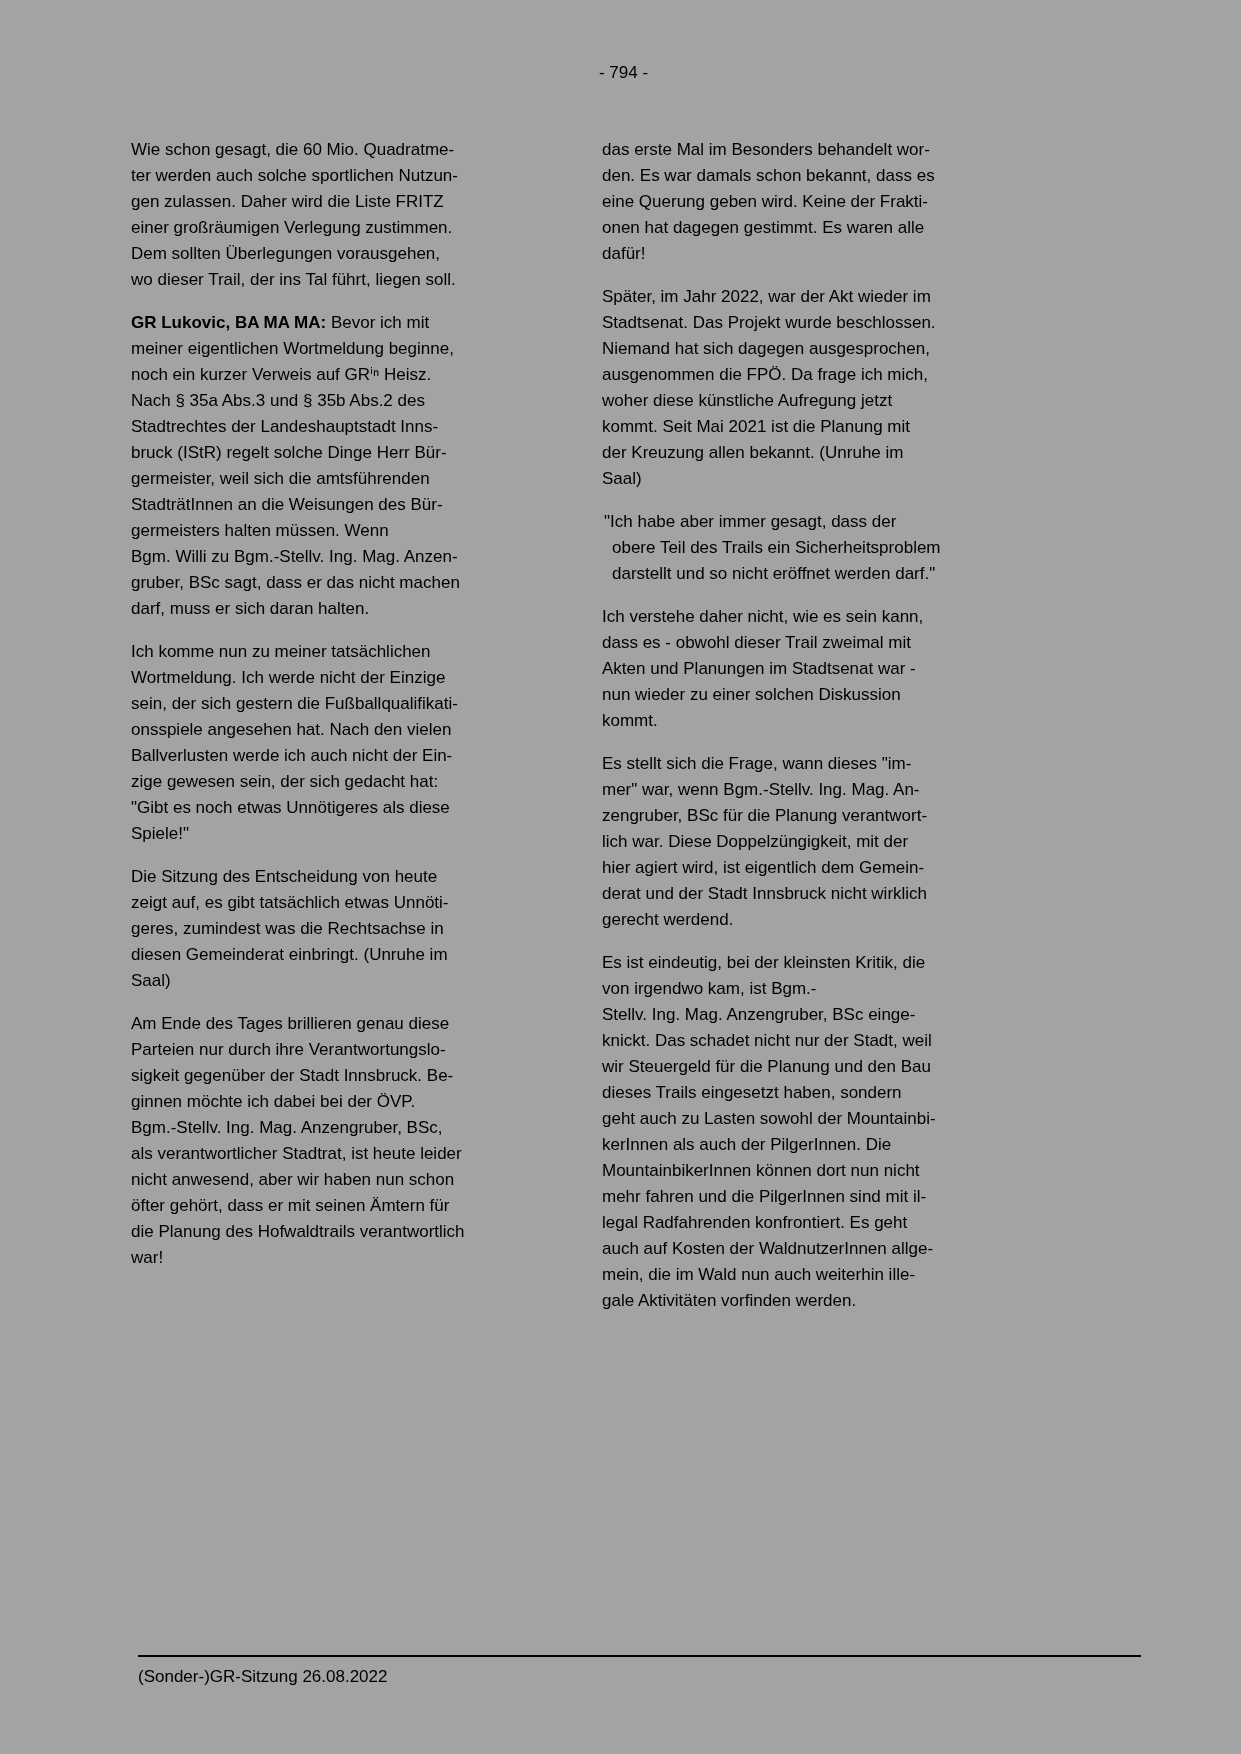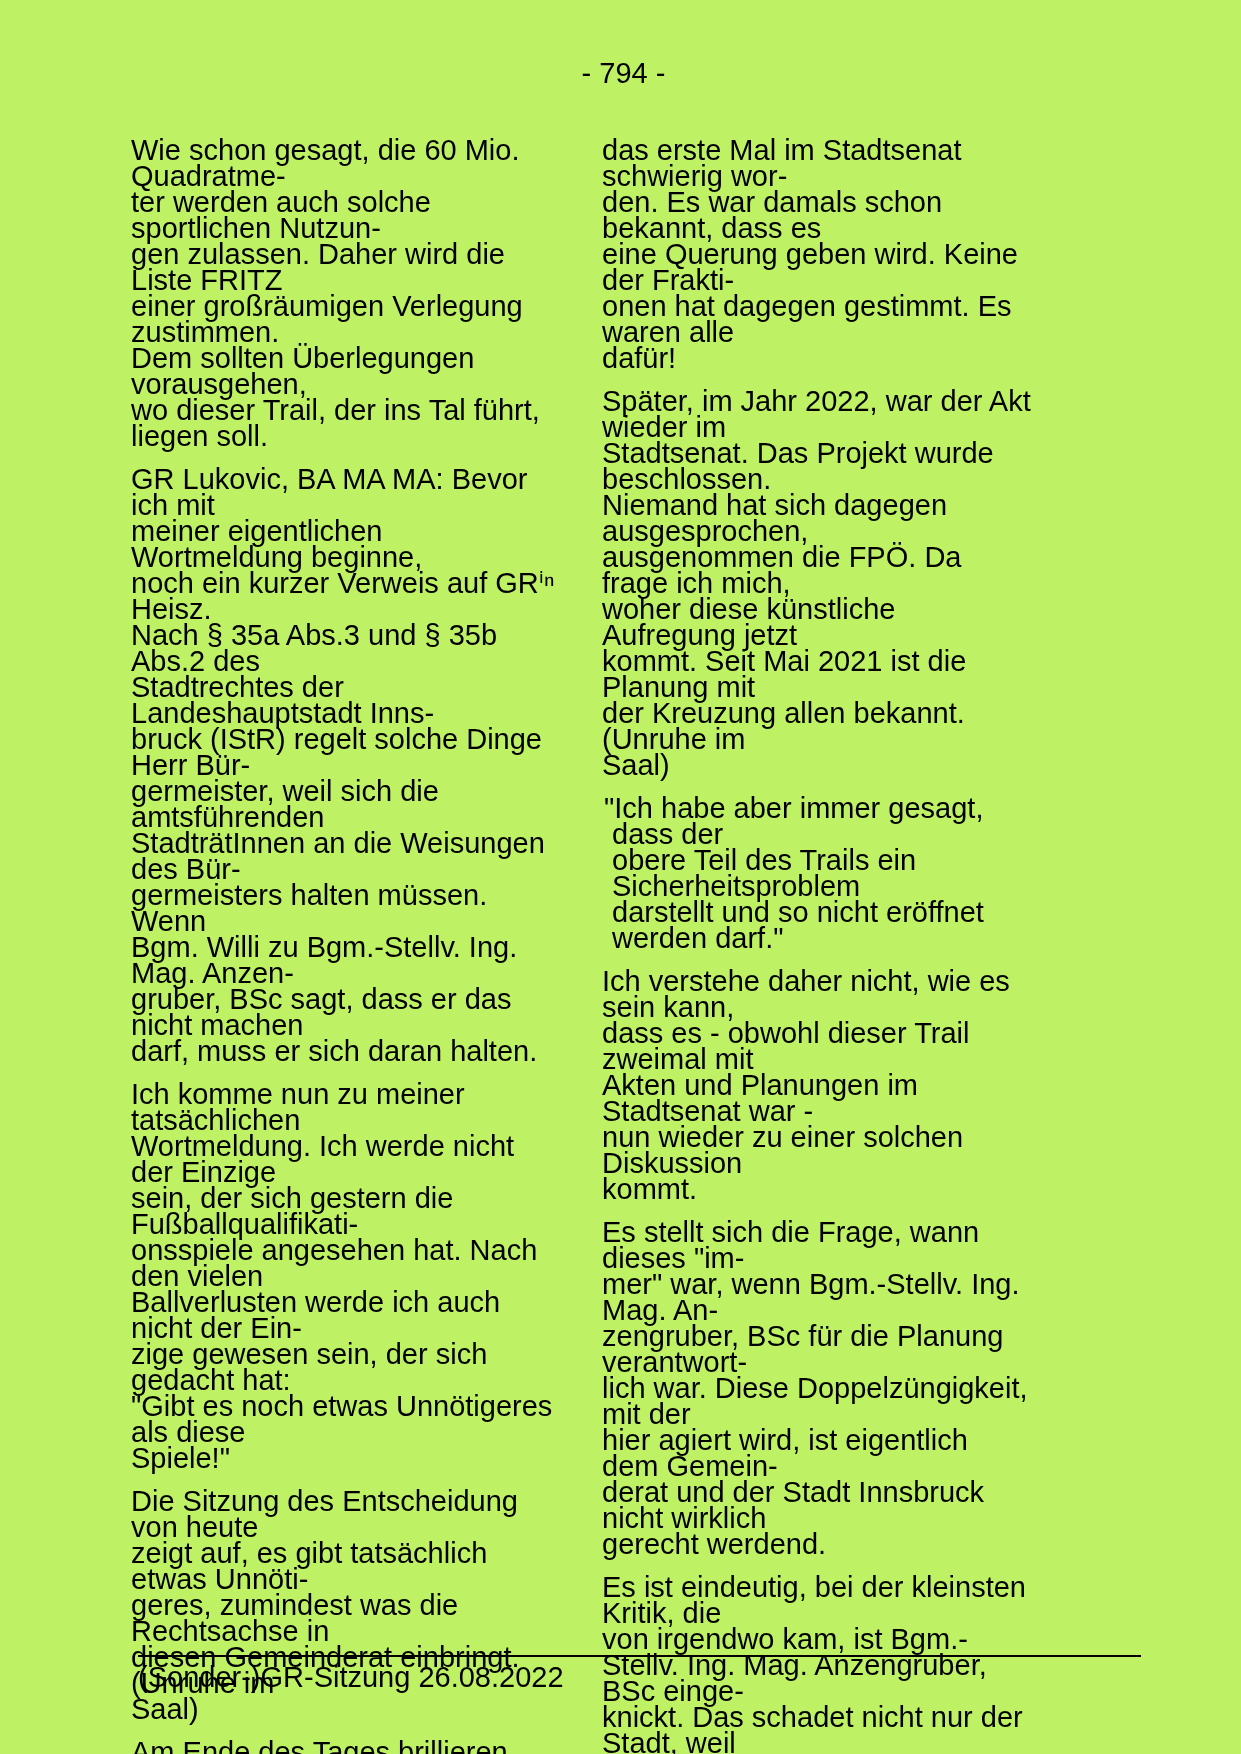"- 794 -" .page { background: #bef264 -> #a3a3a3; font-size: 29px -> 17px }
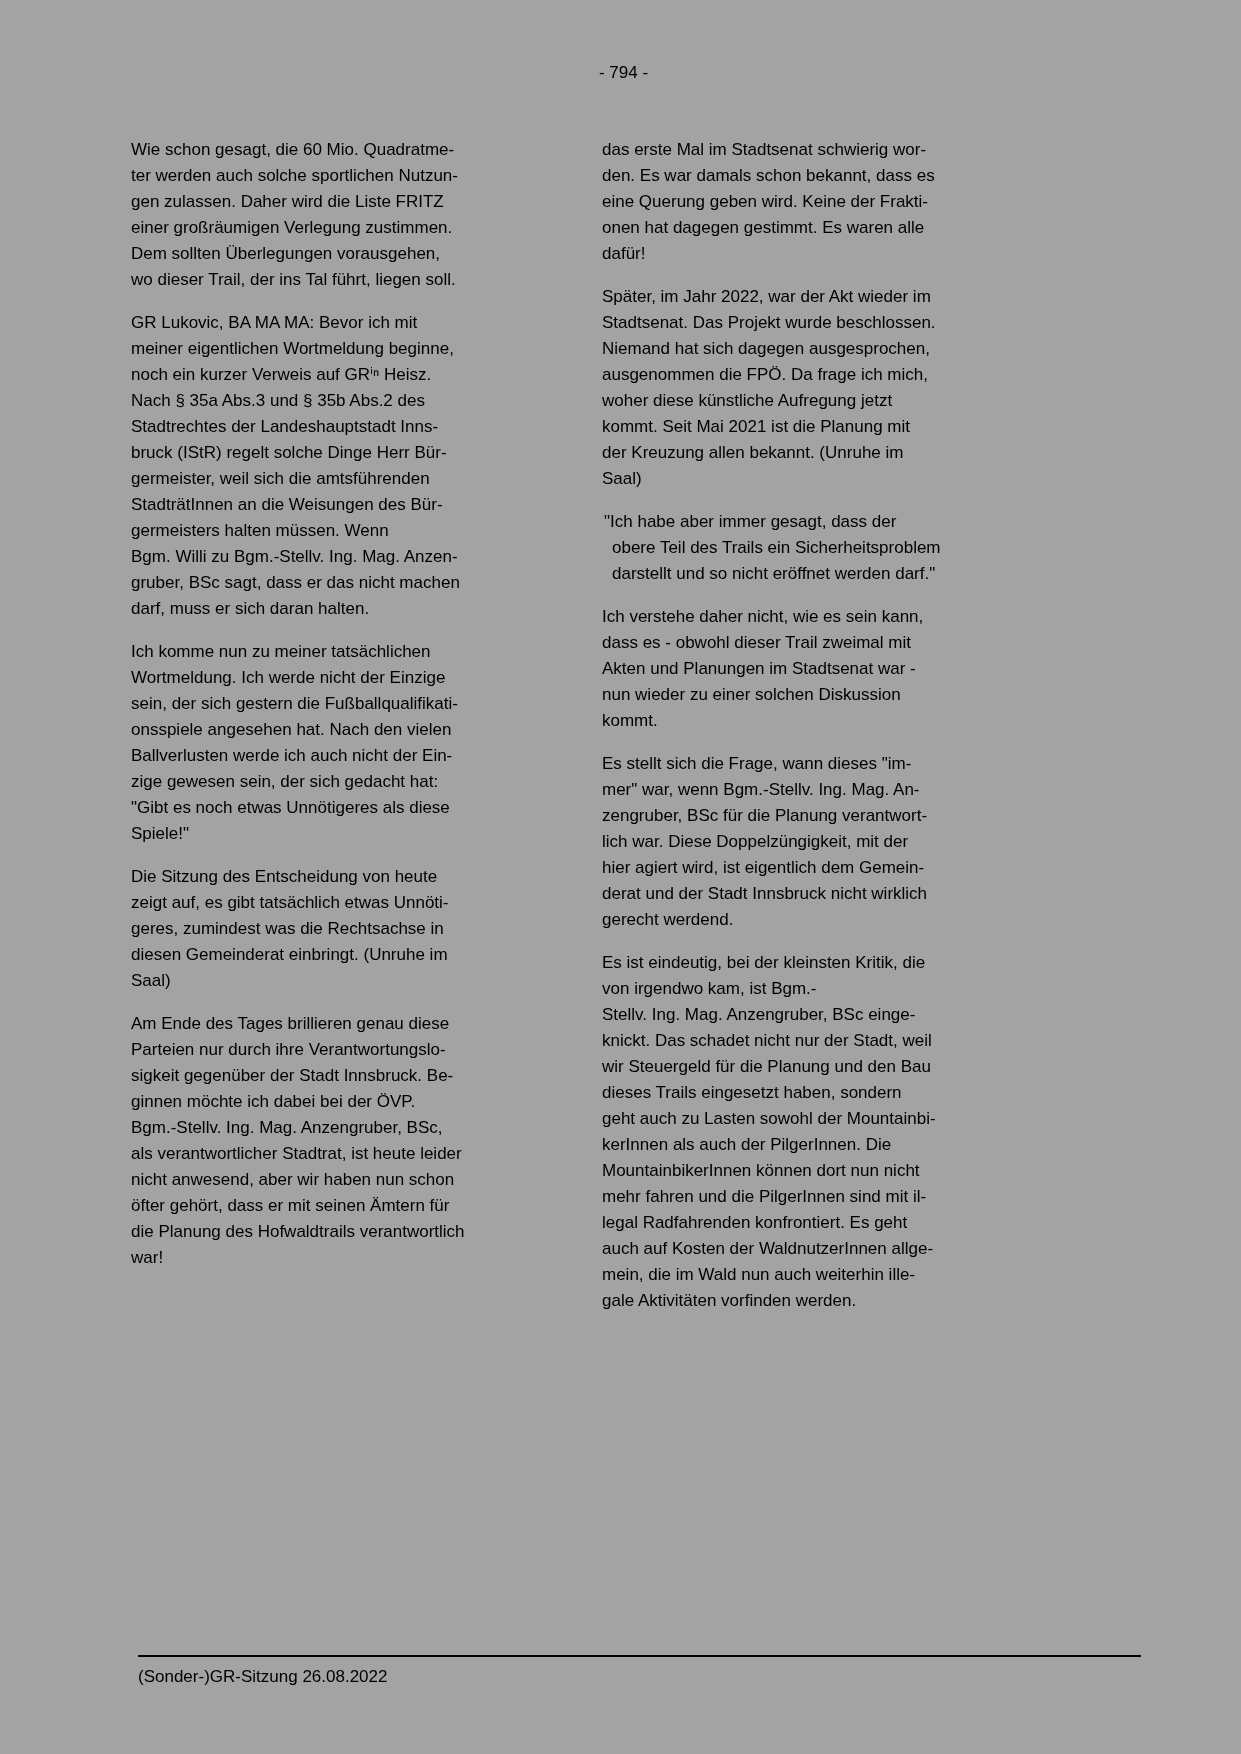"das erste Mal im Stadtsenat" span { text: Stadtsenat schwierig -> Besonders behandelt }
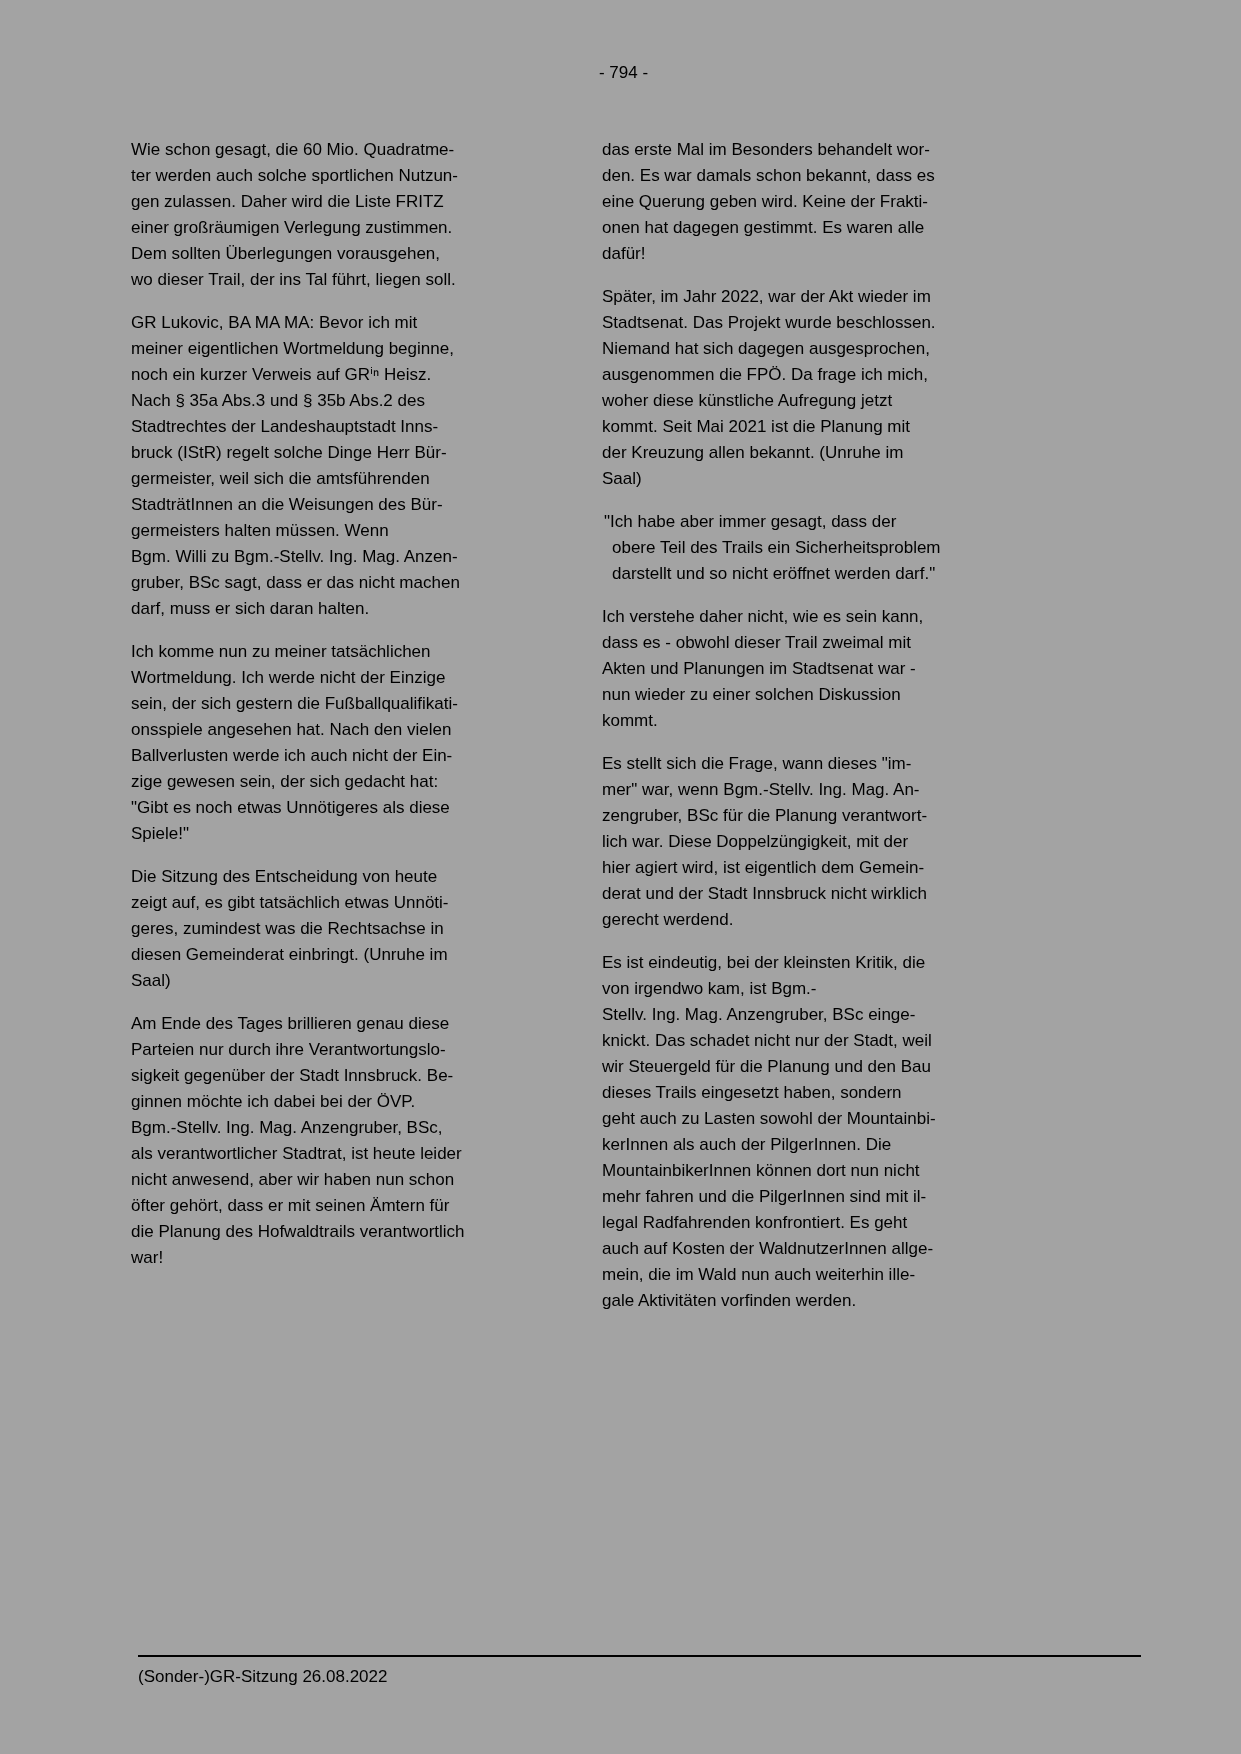"GR Lukovic, BA MA MA:" .para b { font-weight: normal -> bold }
